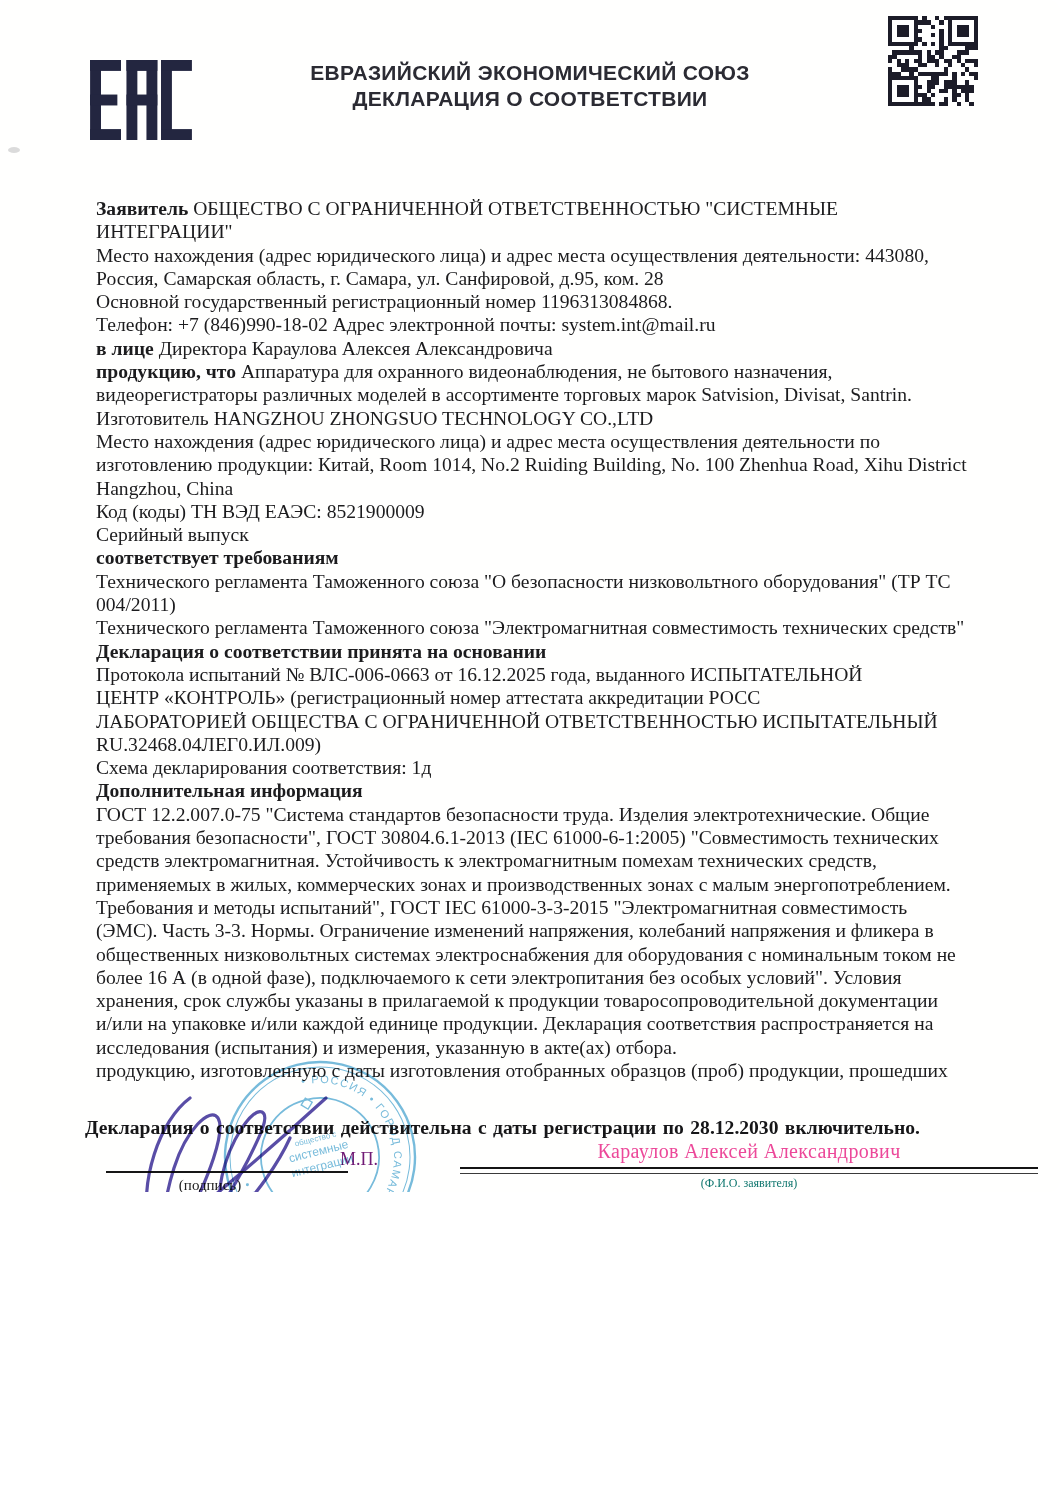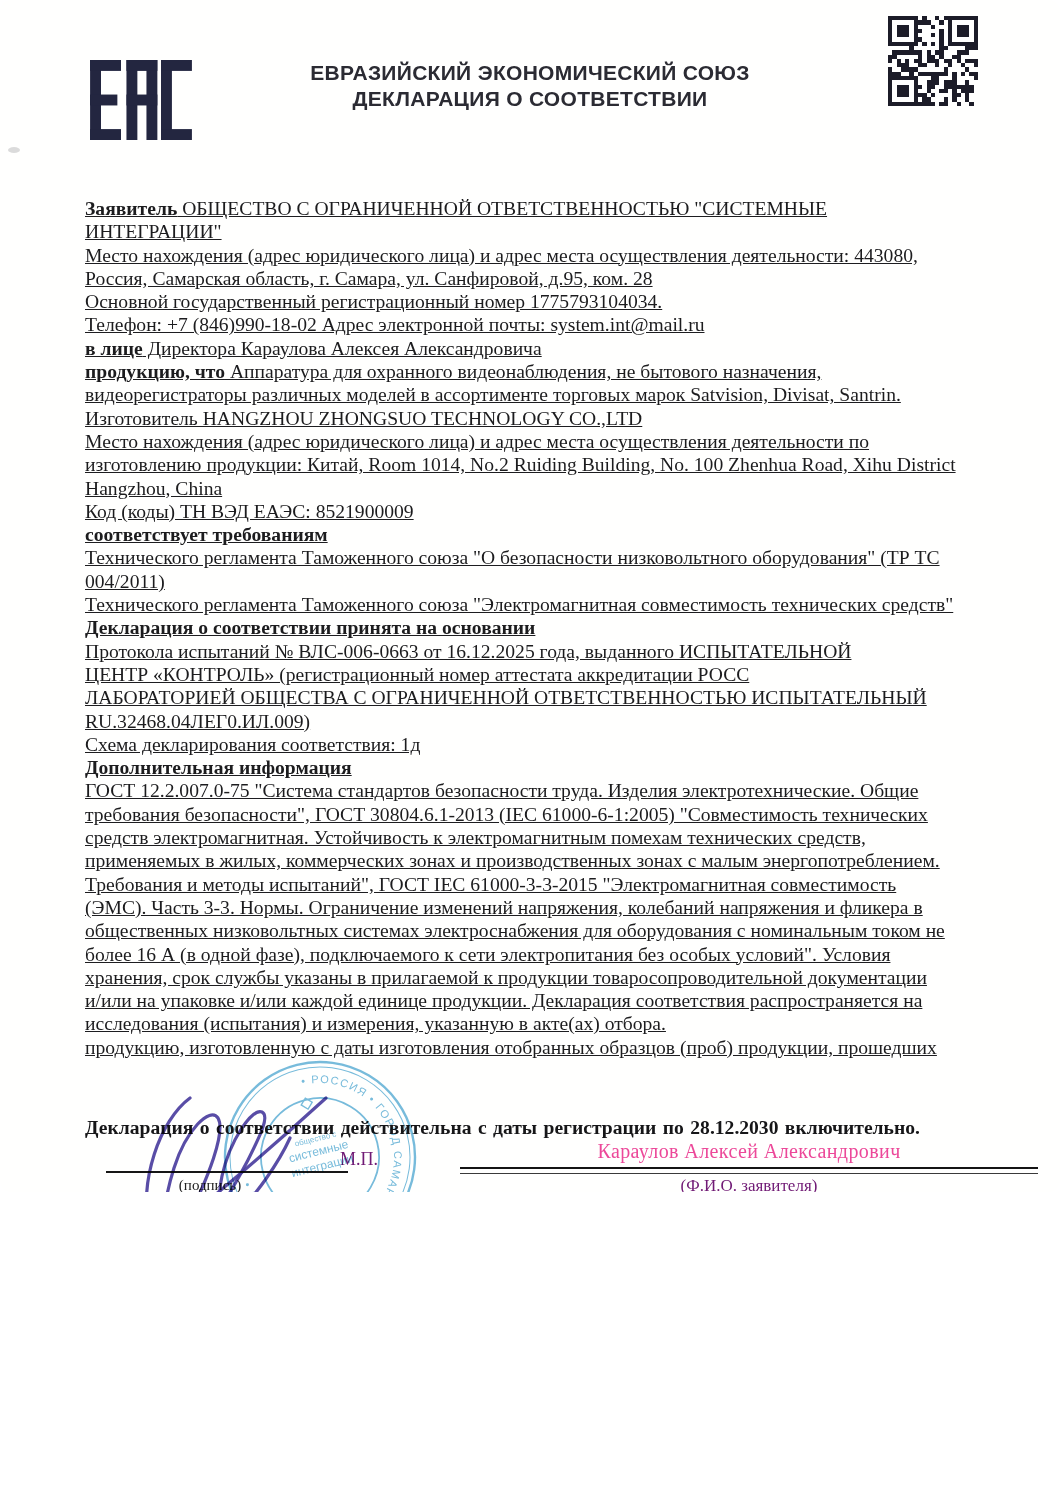"Заявитель ОБЩЕСТВО С ОГРАНИЧЕННОЙ" .body-lines { left: 85px -> 96px; text-decoration: underline -> none }
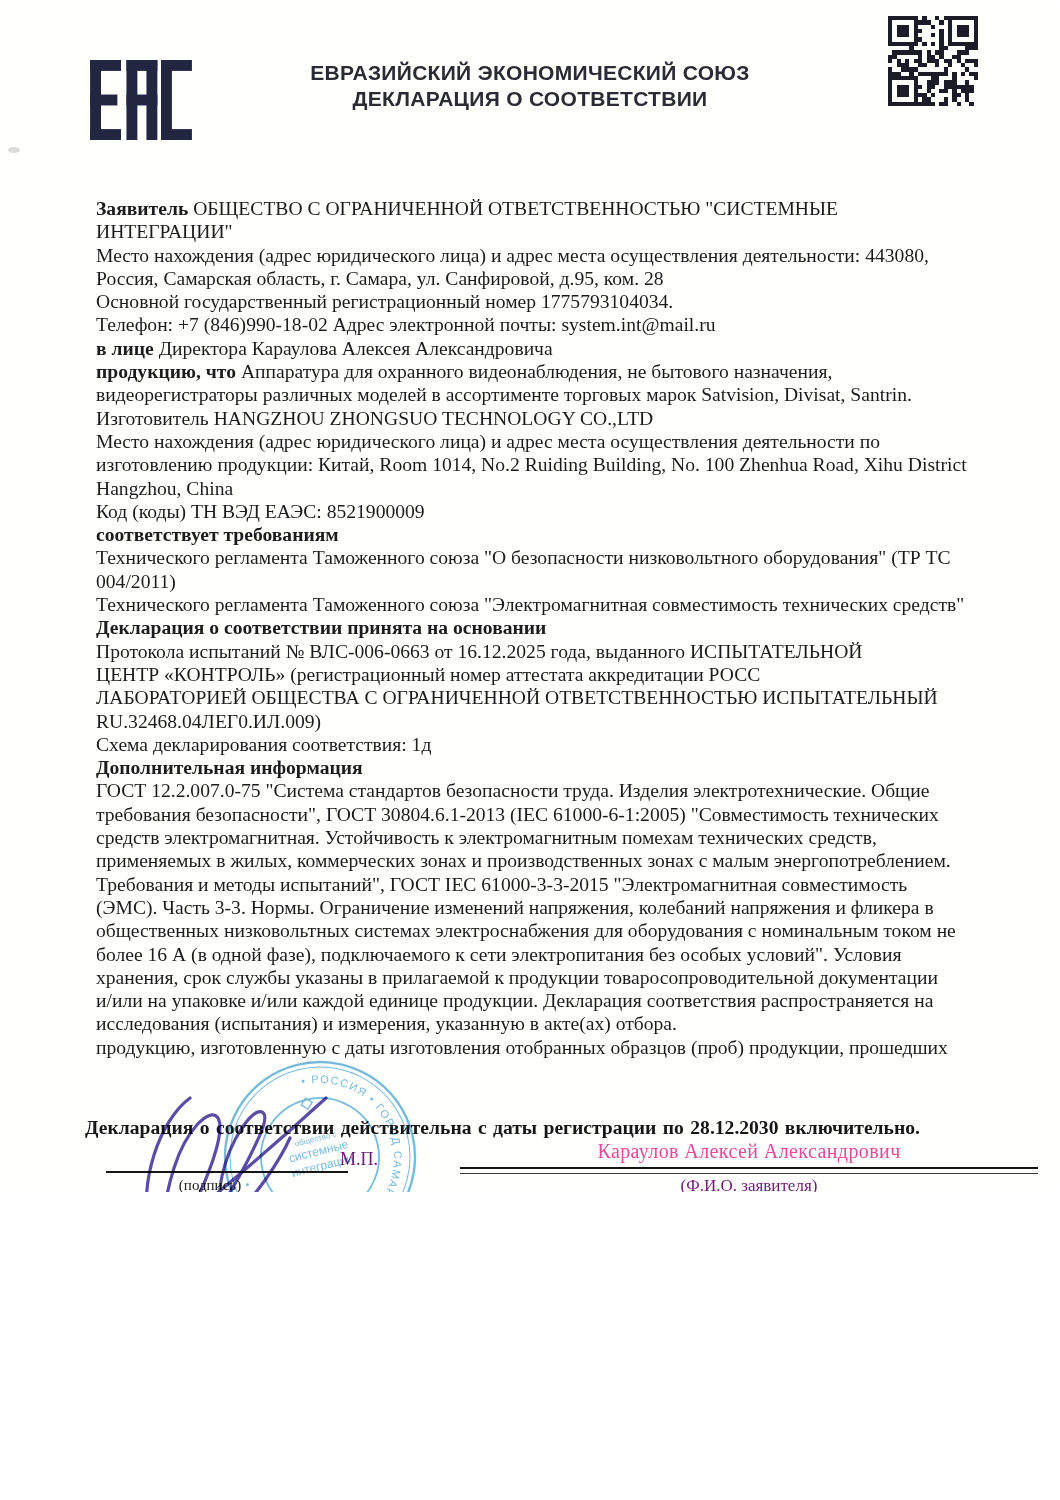"Основной государственный регистрационный" span { text: 1775793104034 -> 1196313084868 }
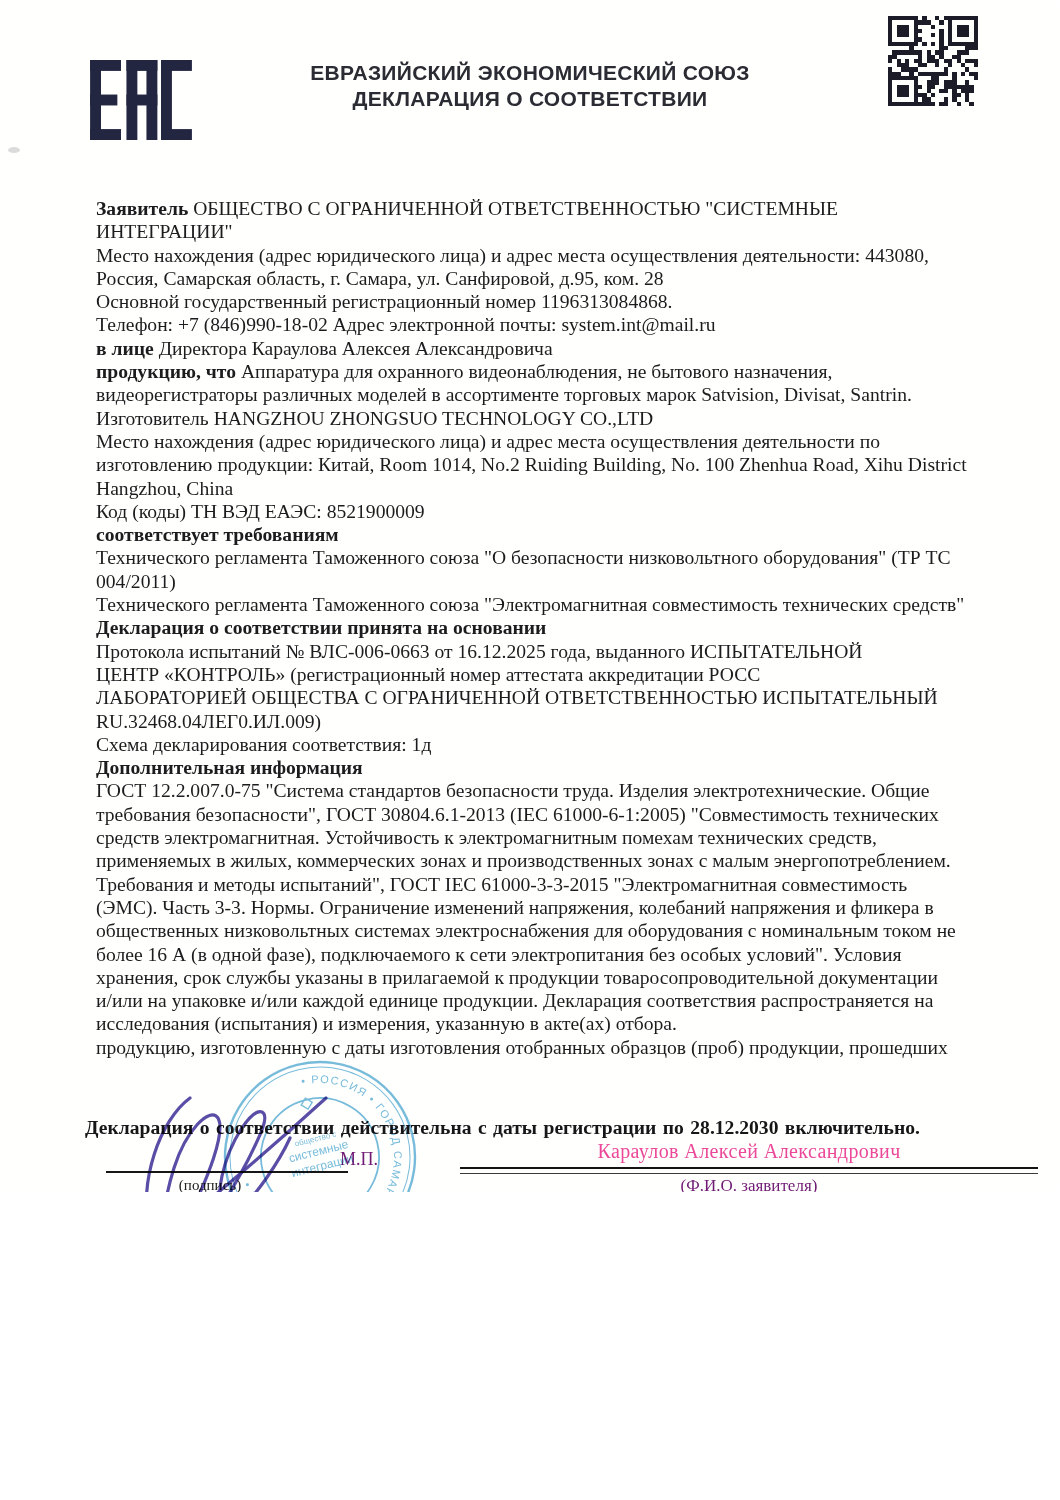"Серийный выпуск" div.bline { html: none -> <div><span>Серийный выпуск</span></div> }
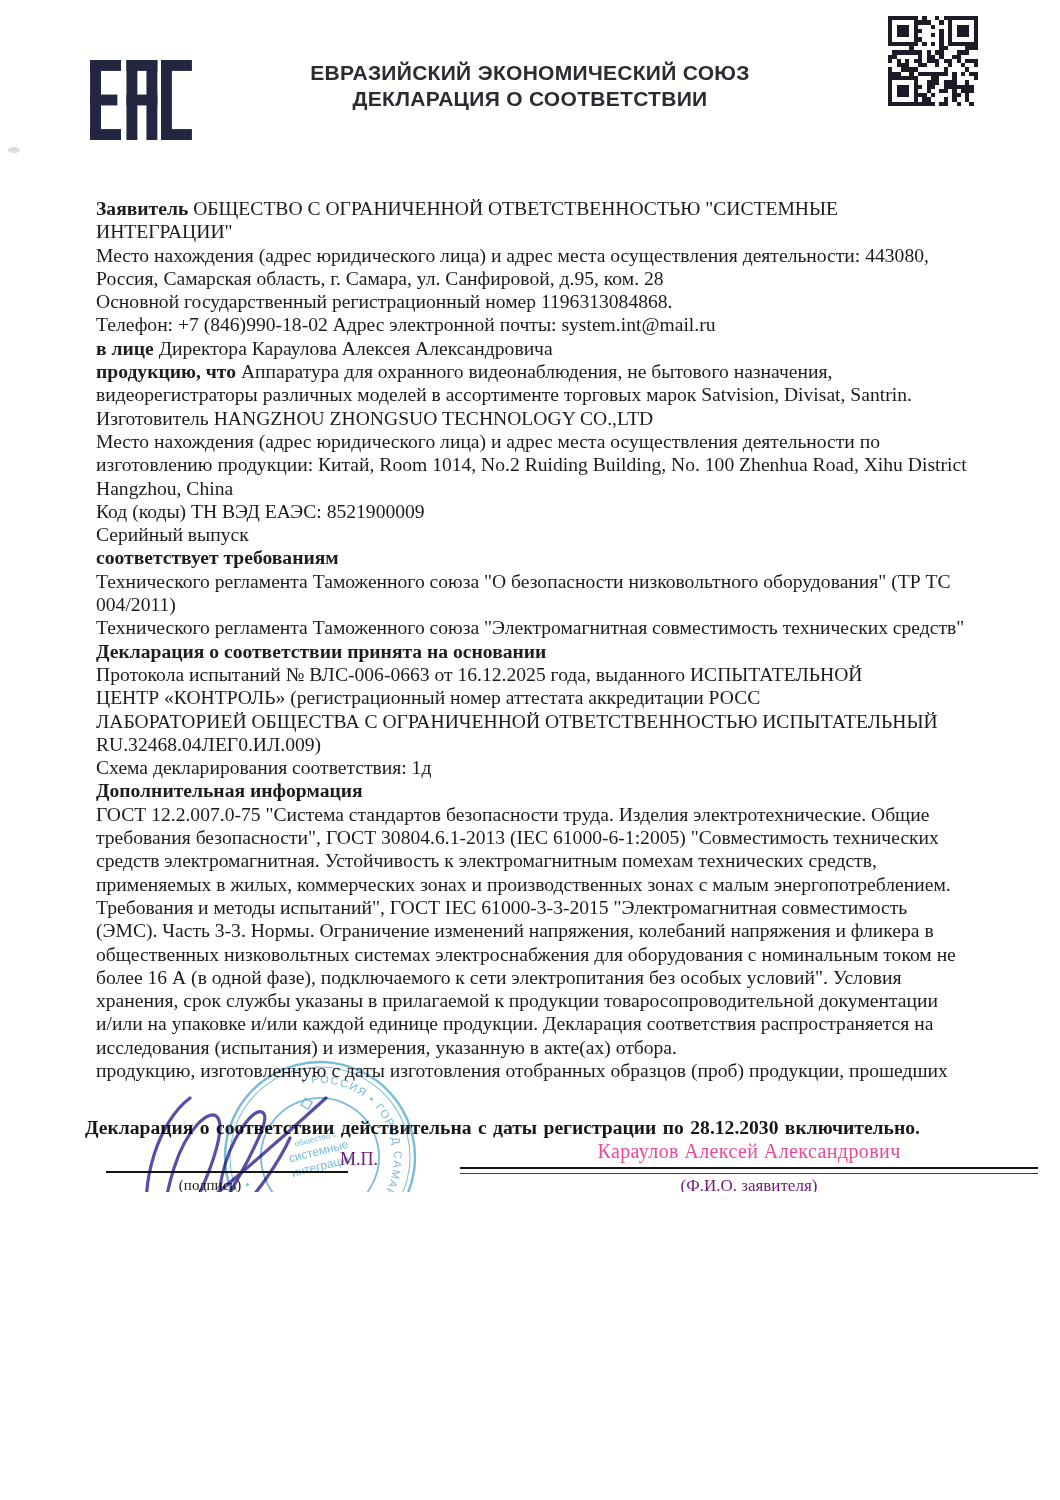"(Ф.И.О. заявителя)" .fio-caption { color: #701a75 -> #0f766e; font-size: 17px -> 12px }
